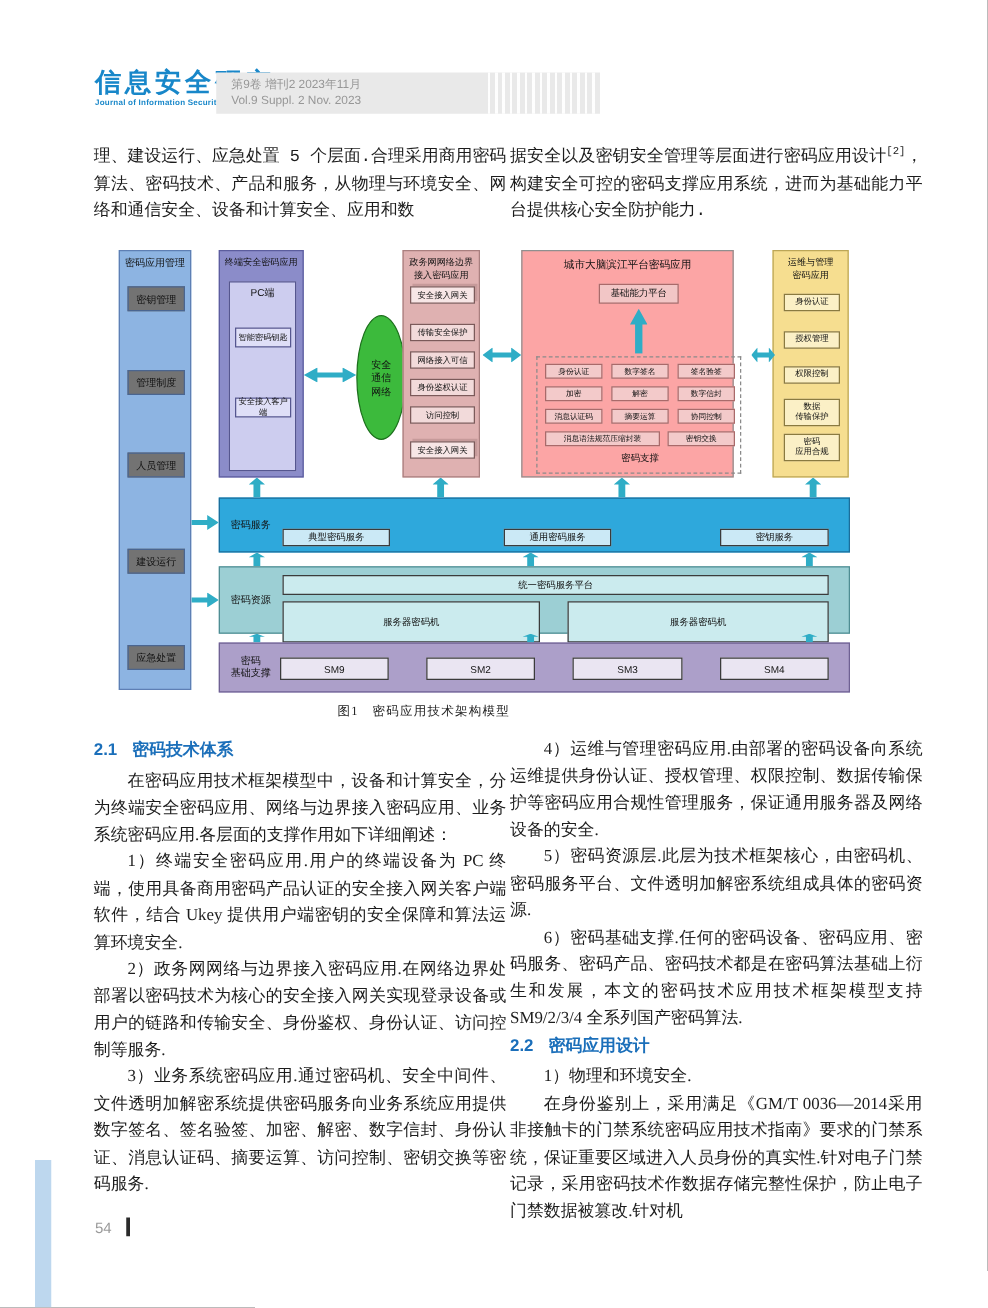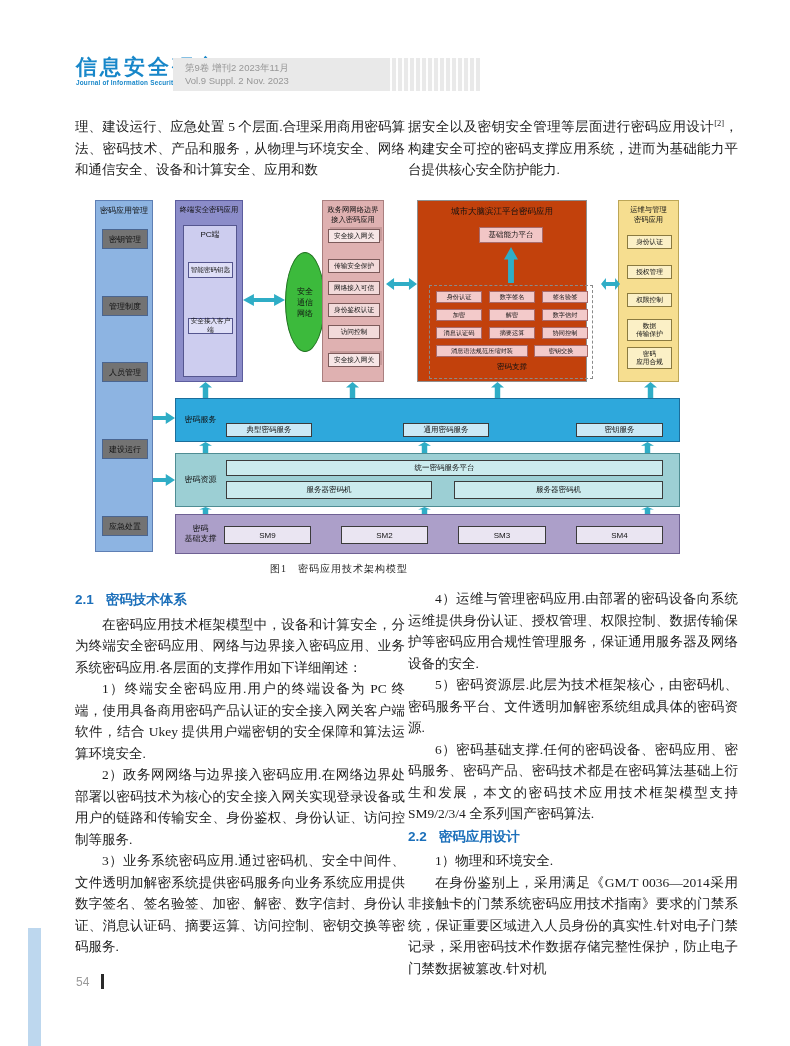"理、建设运行、应急处置 5" .col p.noindent { font-family: none -> Liberation Mono, monospace }
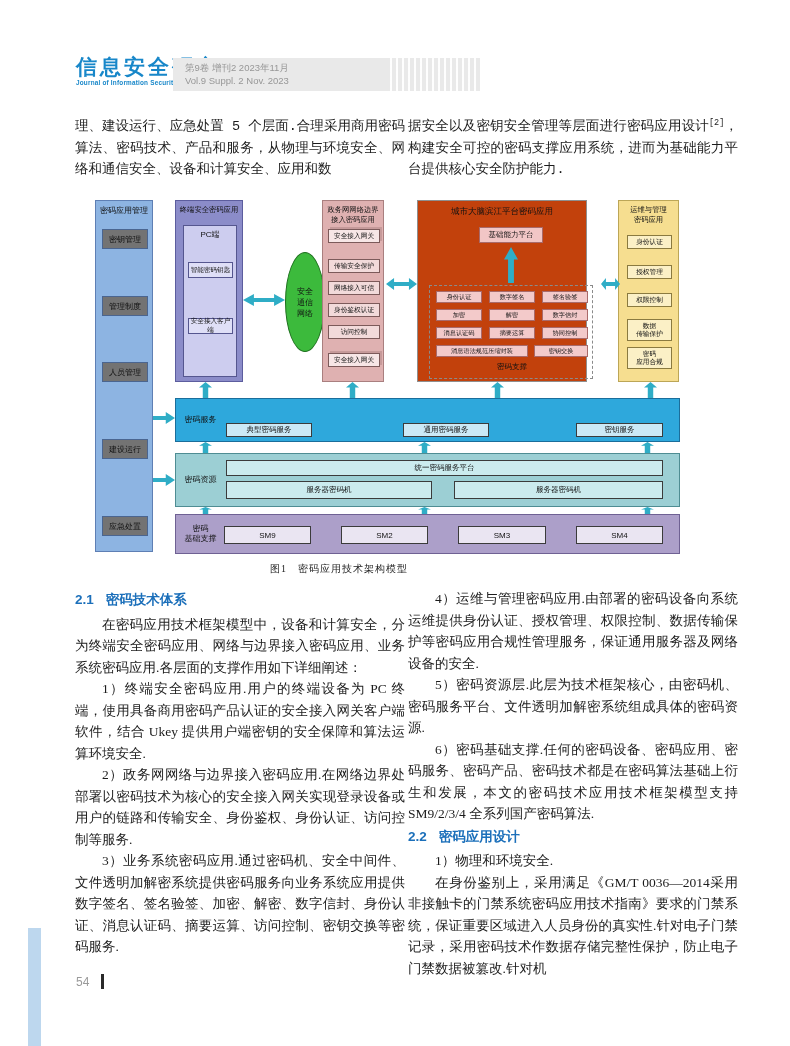"城市大脑滨江平台密码应用" .city-box { background: #c2410c -> #fca5a5 }
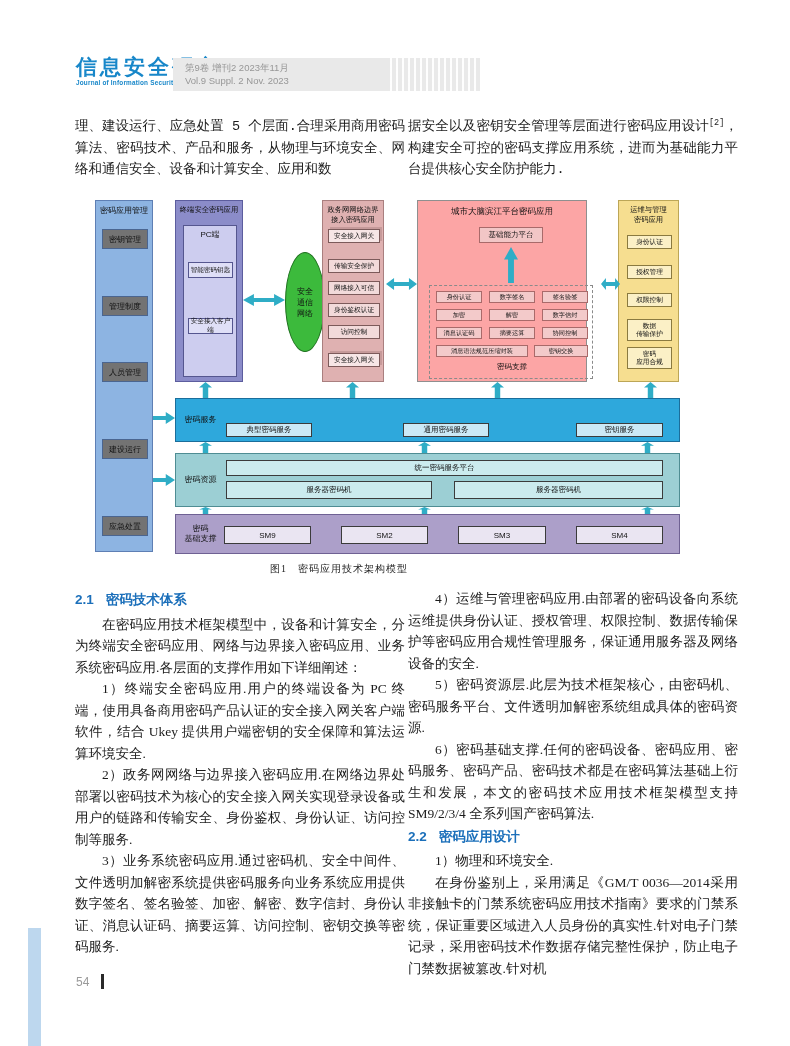"服务器密码机" .res-box { height: 18px -> 33px }
